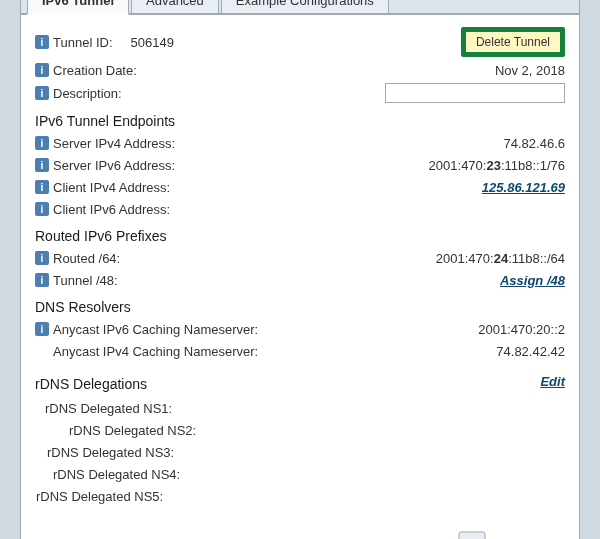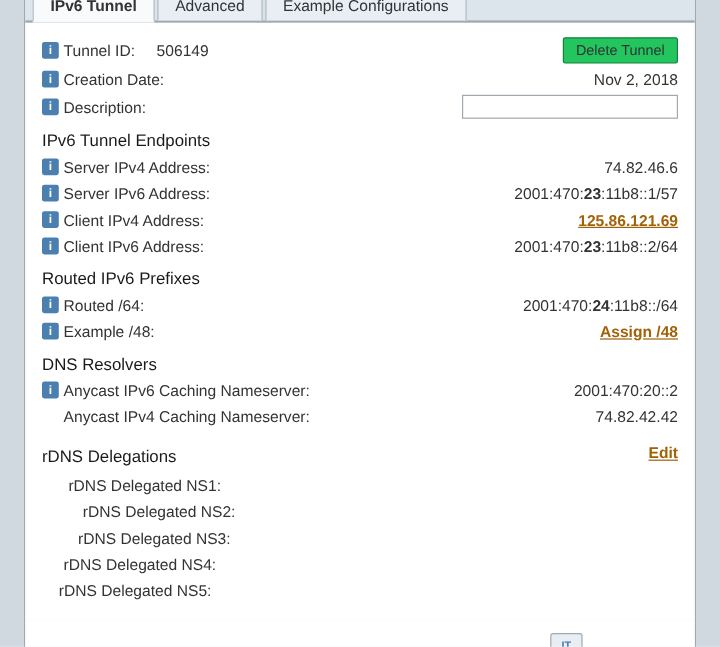"Delete Tunnel" .delete-btn { background: #22c55e -> #fef9c3; border: 1px solid #15803d -> 5px solid #15803d }
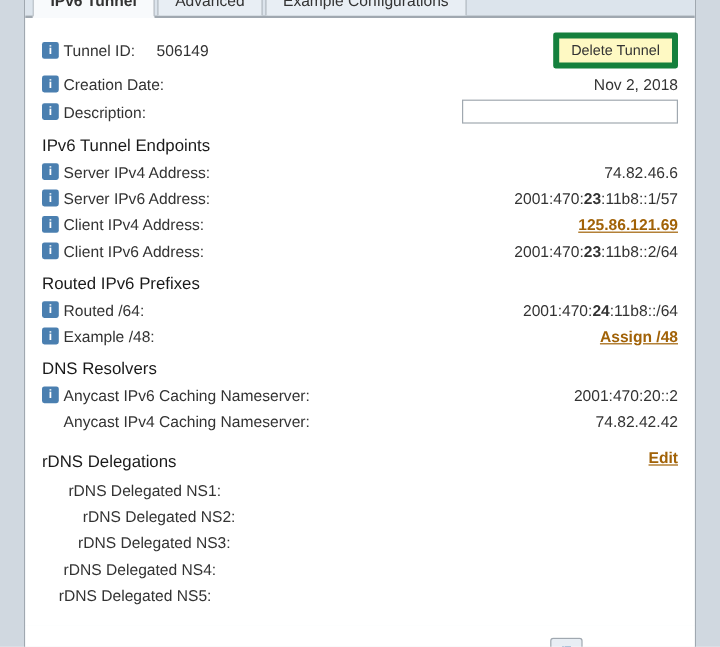":11b8::1/57" span { text: :11b8::1/57 -> :11b8::1/76 }
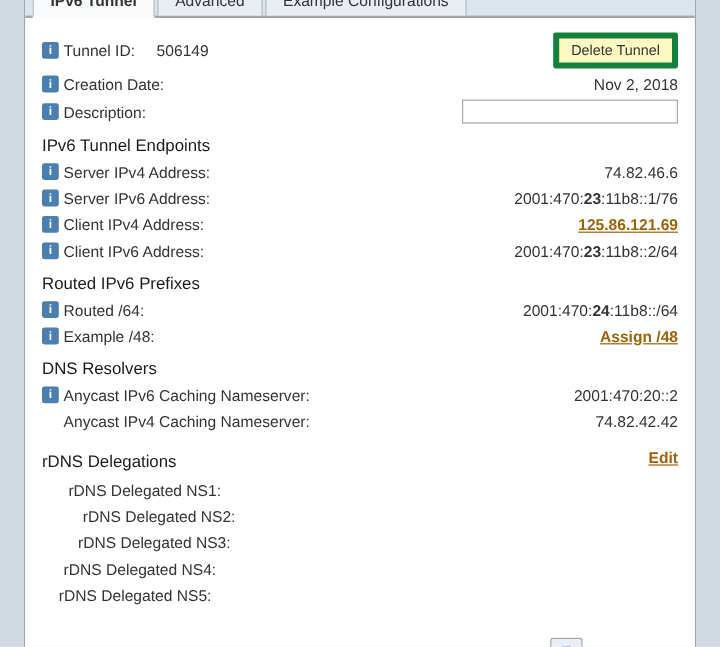"125.86.121.69" .link { color: #a16207 -> #0c4a6e; font-style: none -> italic }
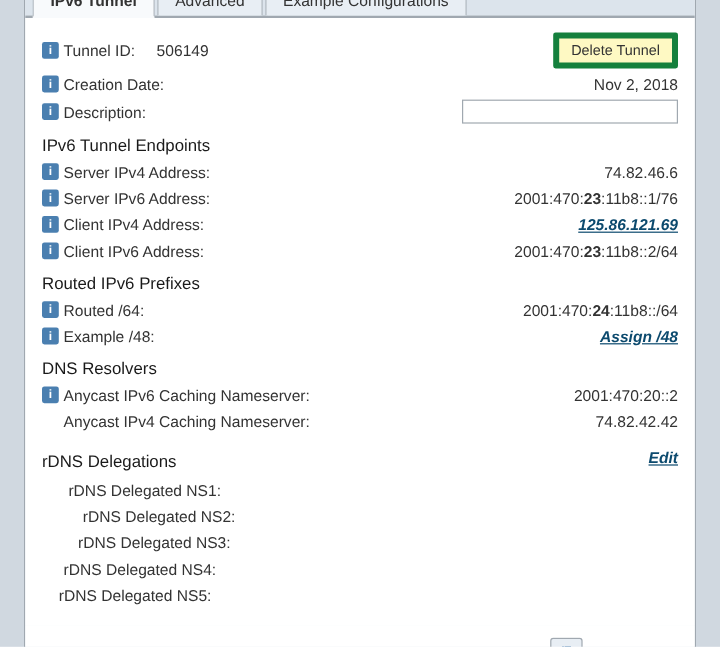"2001:470:23:11b8::2/64" div.row-value { html: <div> <span>2001:470:</span><span>23</span><span>:11b8::2/64</span> </div> -> none }
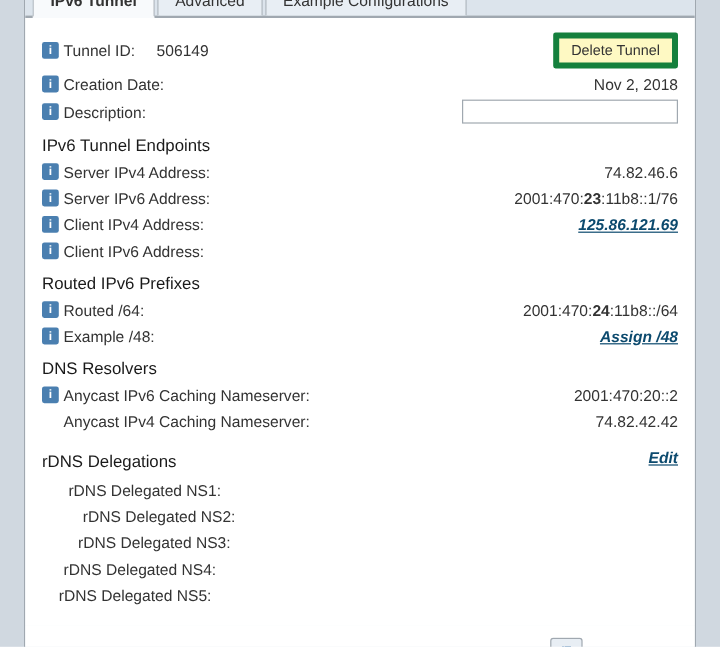"Example /48:" span { text: Example -> Tunnel }
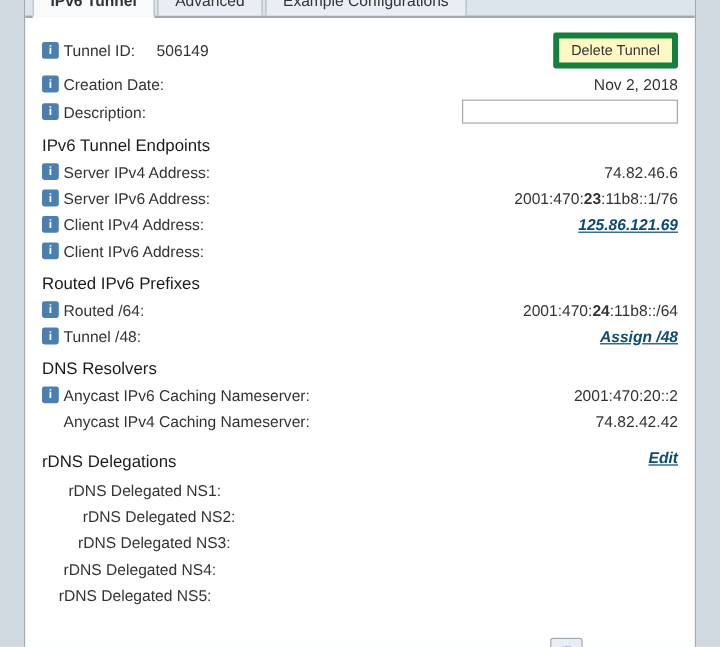"rDNS Delegated NS1:" span { margin-left: 22px -> 10px }
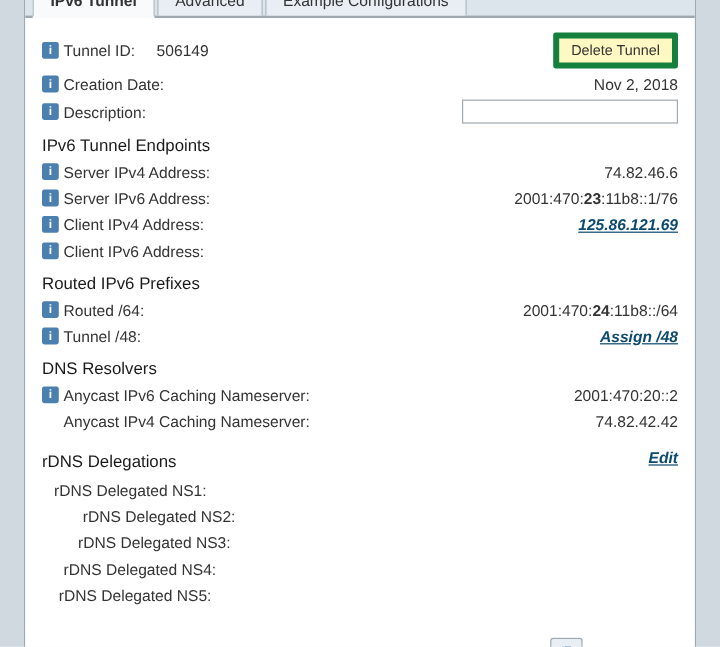"rDNS Delegated NS3:" span { margin-left: 30px -> 12px }
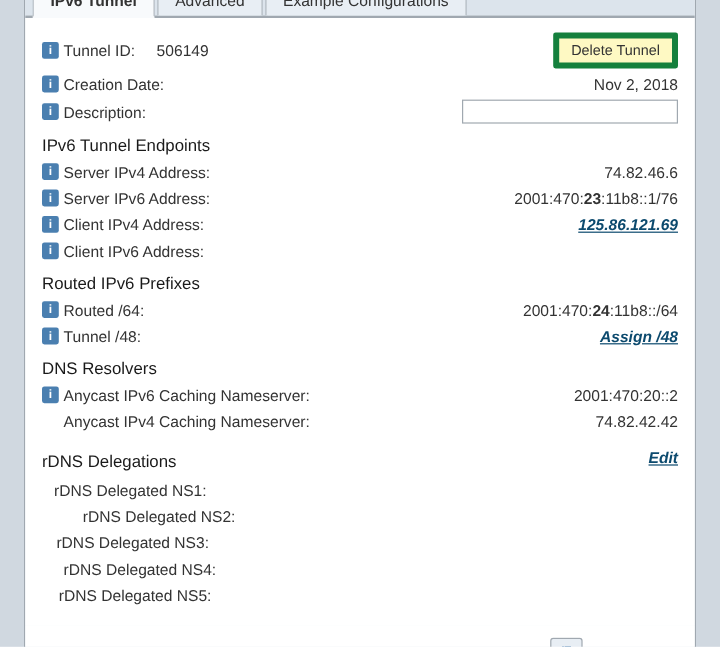"rDNS Delegated NS5:" span { margin-left: 14px -> 1px }
